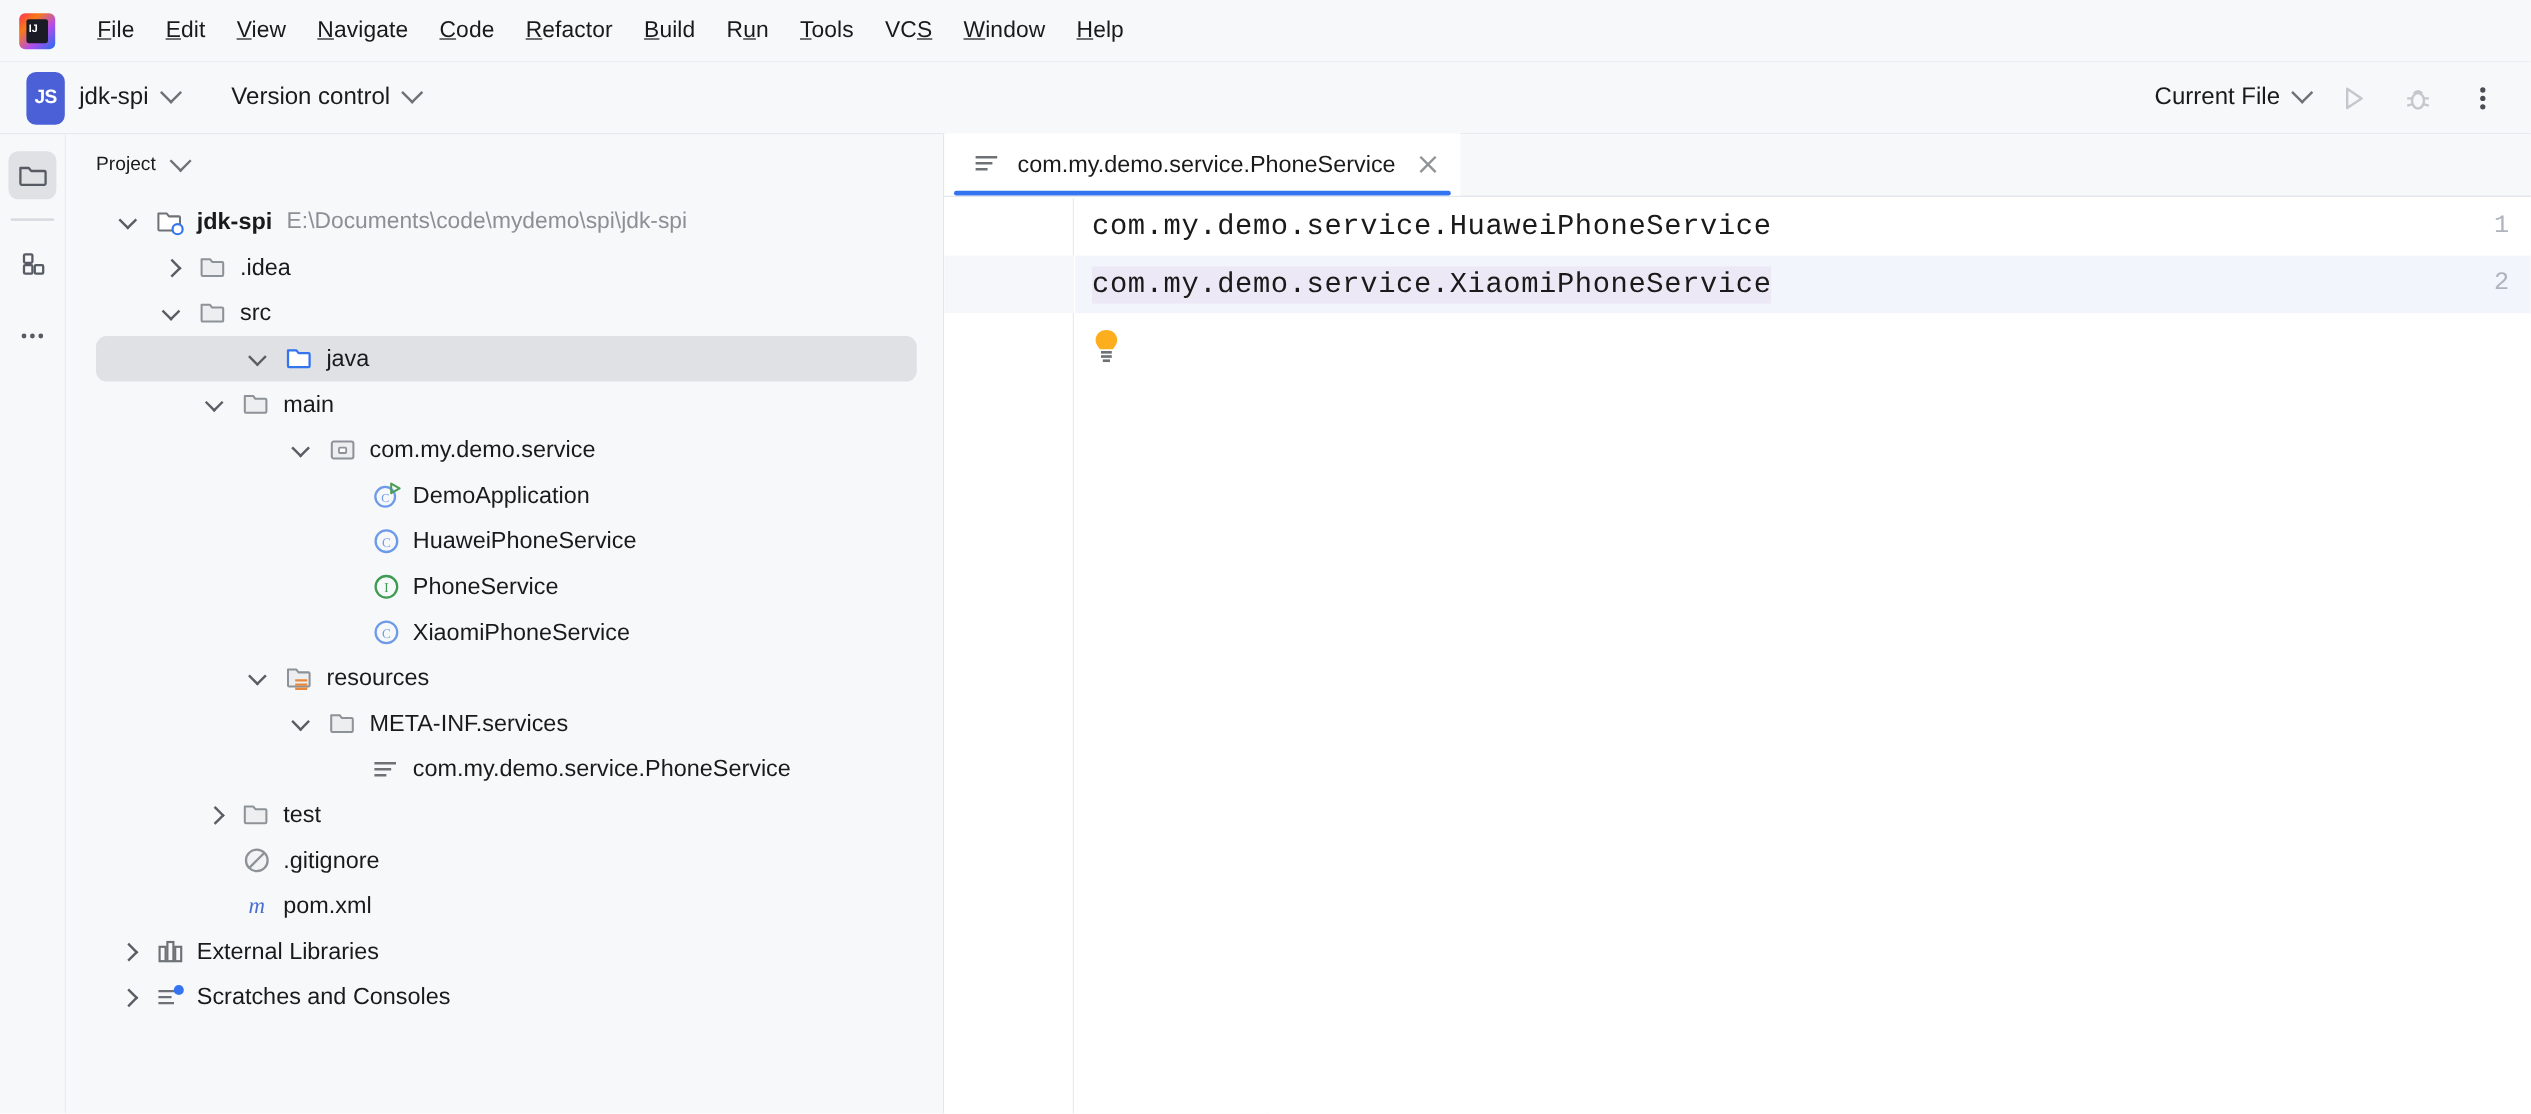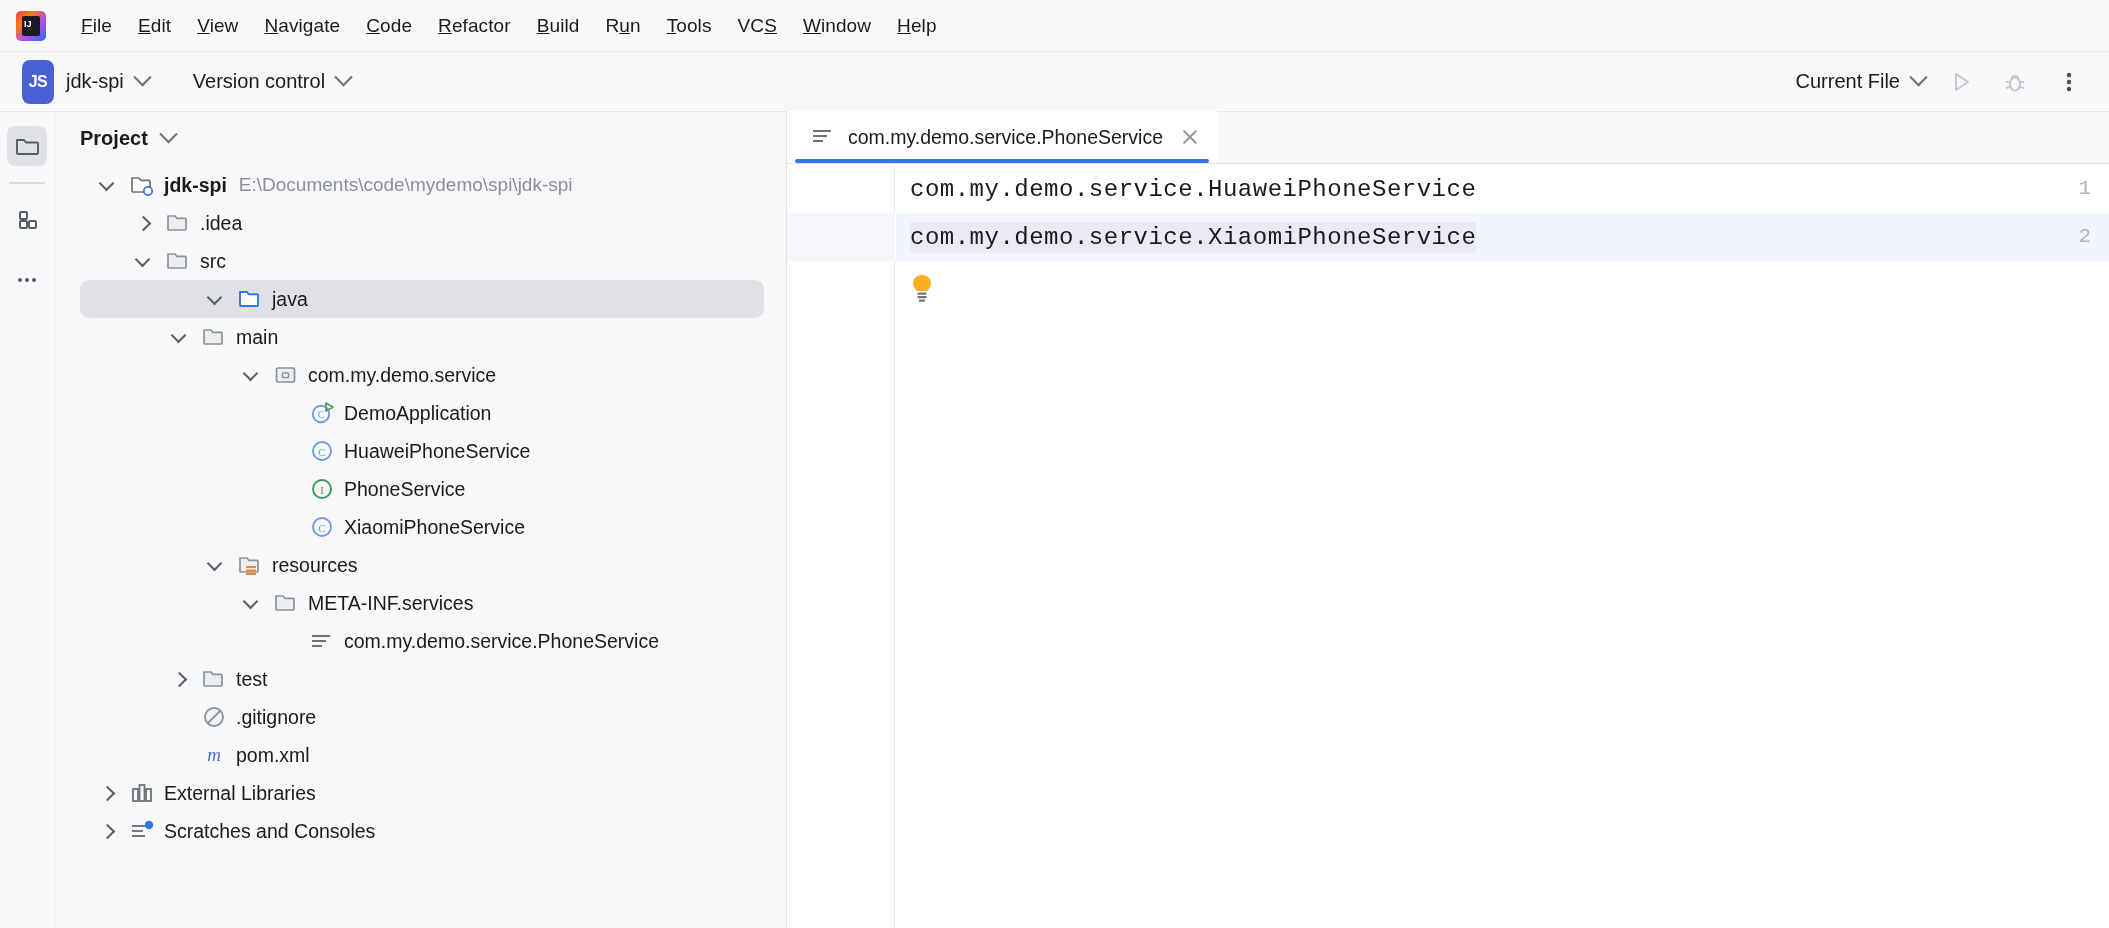"Project" .panel-title { font-size: 20px -> 16px; font-weight: bold -> normal }
